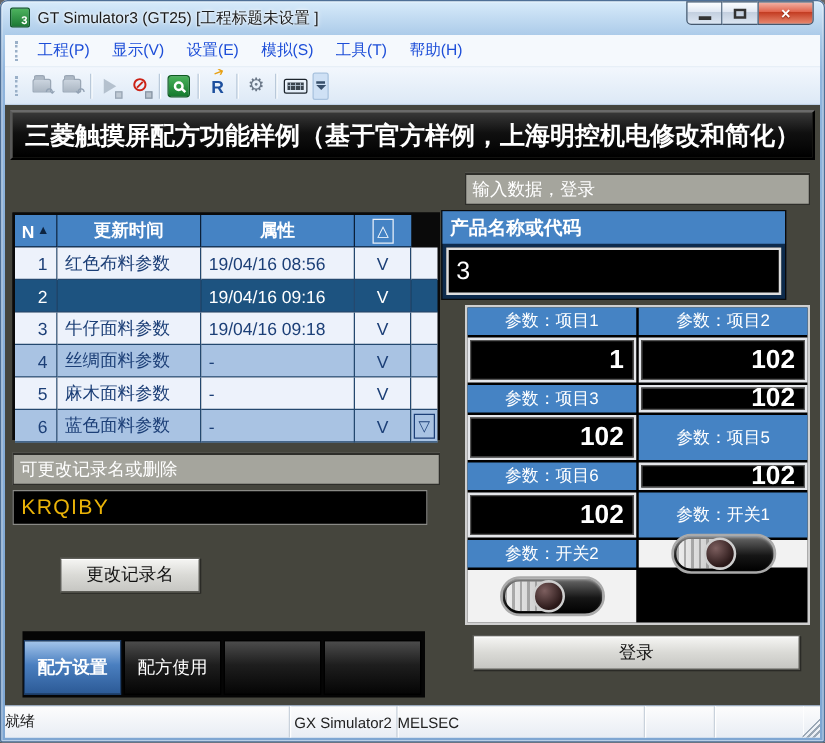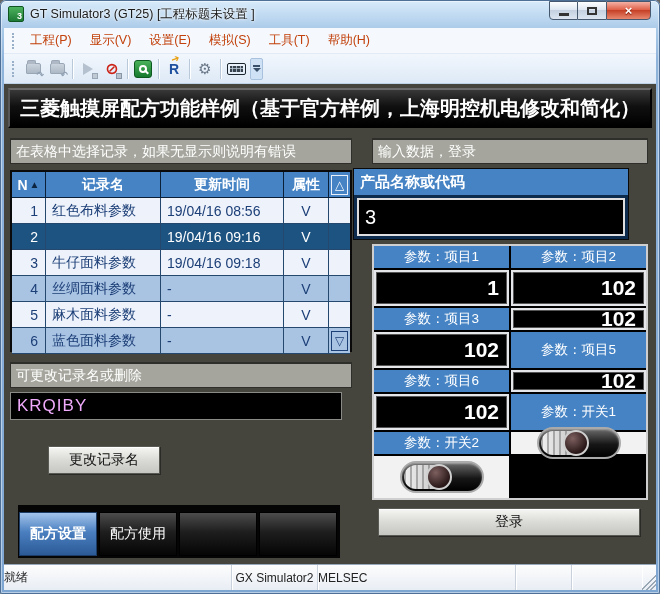"工程(P)" .menu-item { color: #c2410c -> #1d4ed8 }
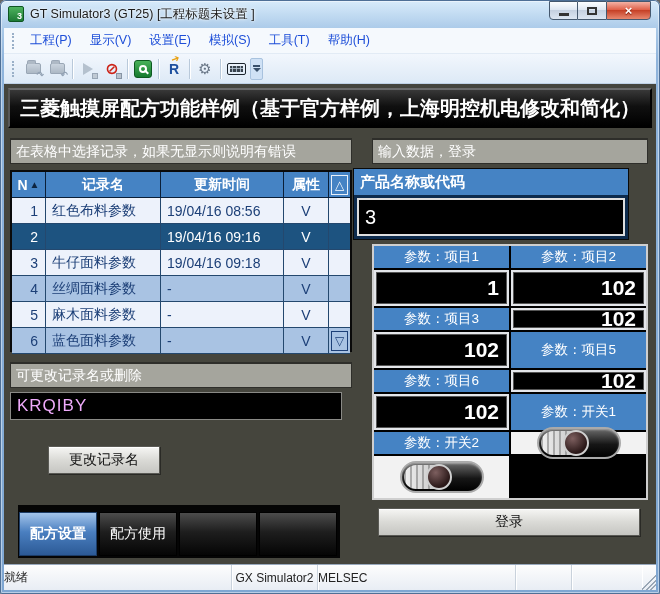"在表格中选择记录，如果无显示则说明有错误" div.hintbox { html: <div>在表格中选择记录，如果无显示则说明有错误</div> -> none }
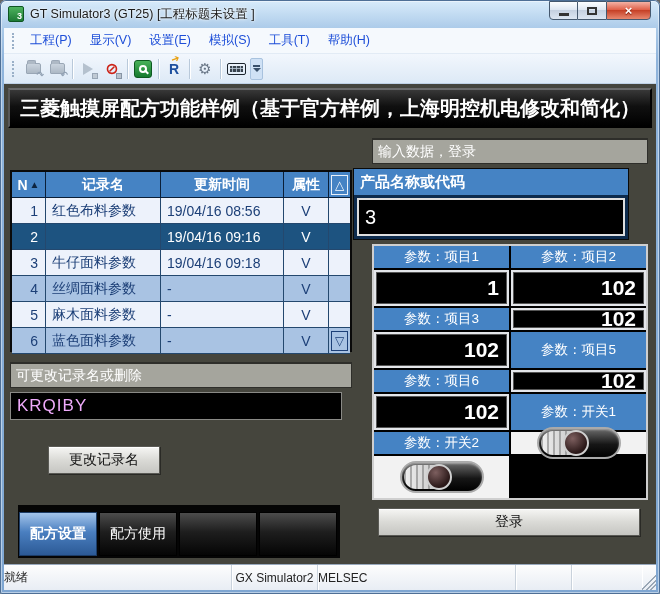"记录名" div.tc { html: <div>记录名</div> -> none }
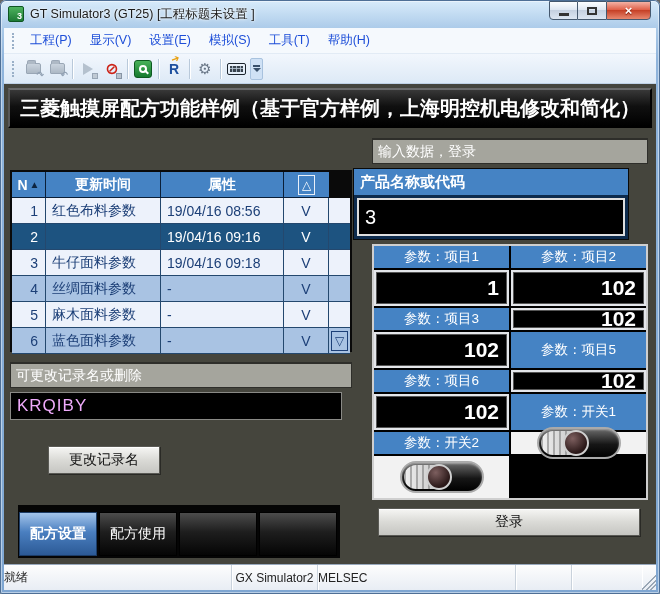"KRQIBY" .name-input { color: #f0abfc -> #eab308 }
